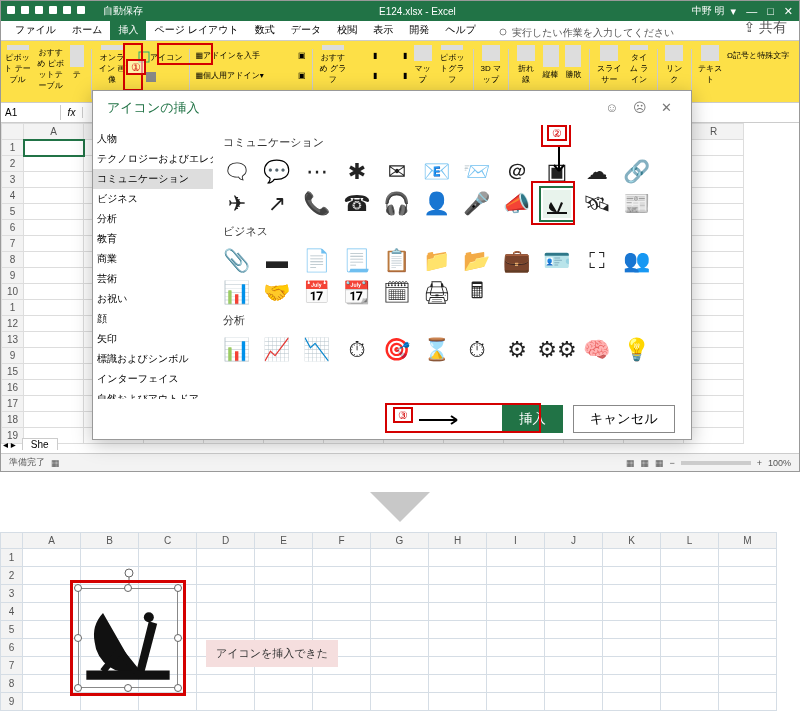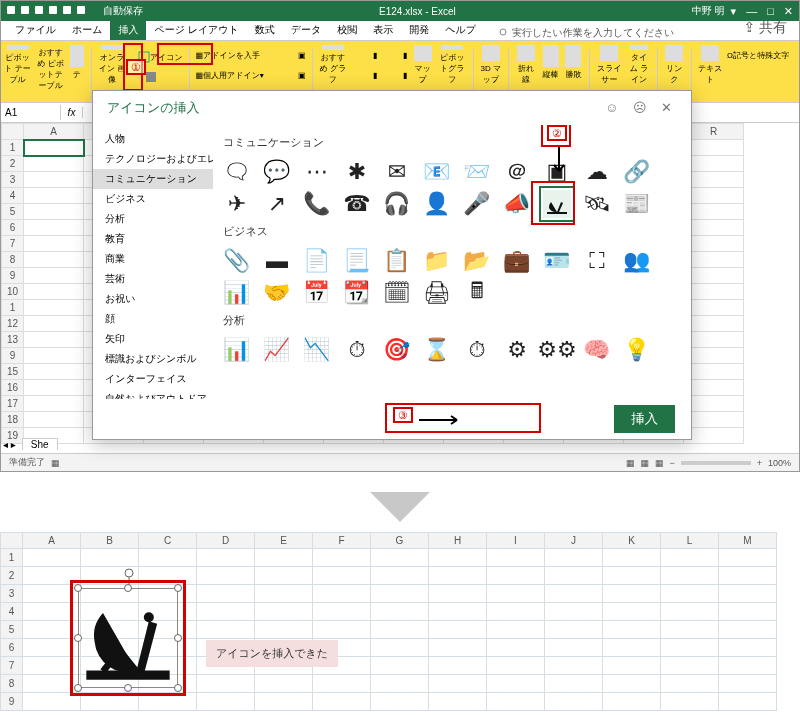"人物" .dialog .cat-list .cat { padding: 3px 12px -> 3px 4px }
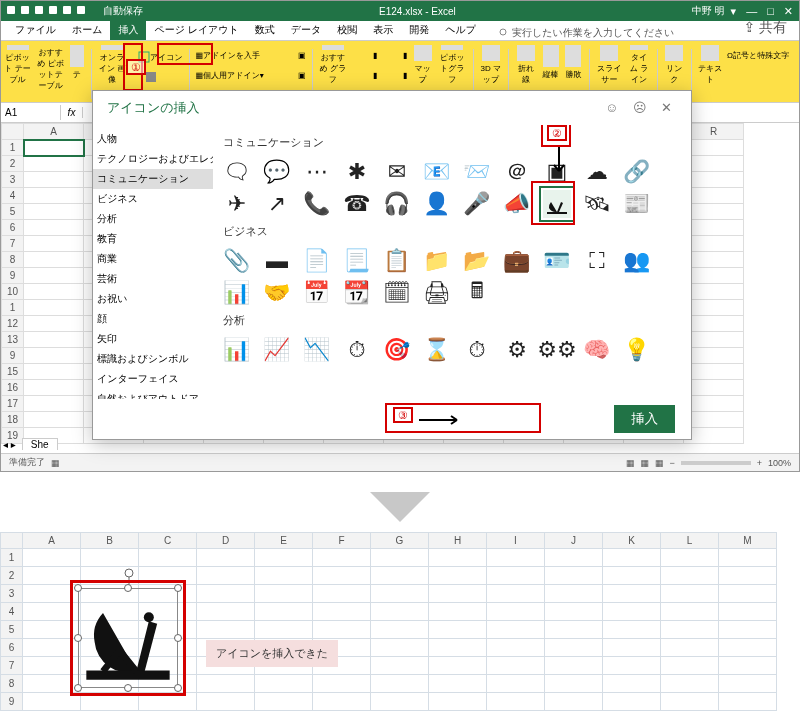"キャンセル" button.btn { html: none -> <button>キャンセル</button> }
